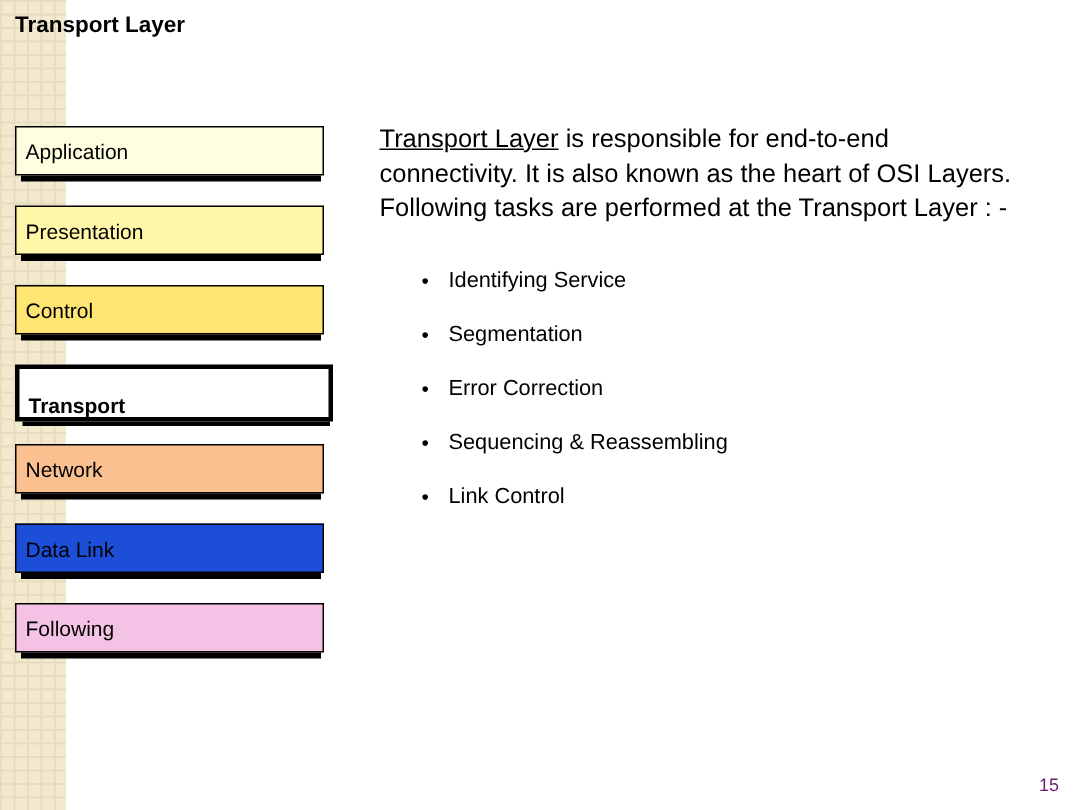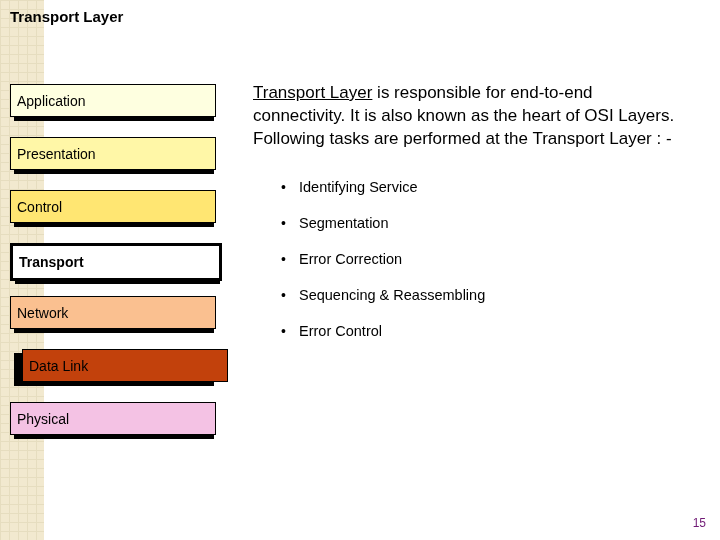"Transport" .l3 .box { align-items: none -> flex-end }
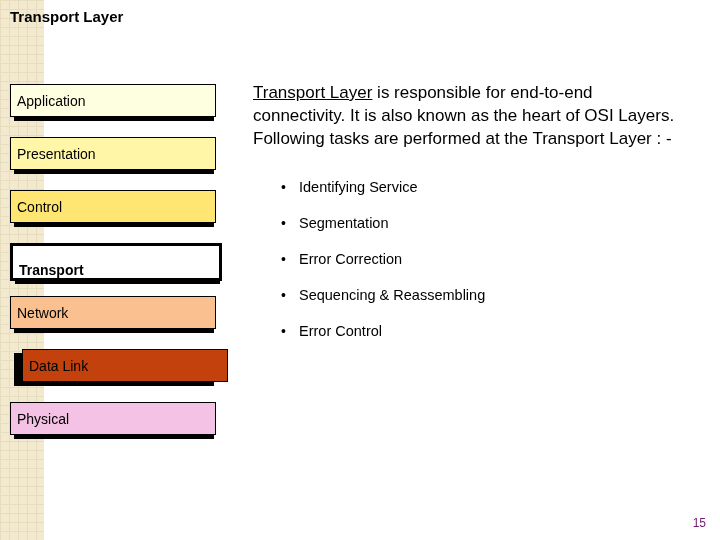"Error Control" li { text: Error -> Link }
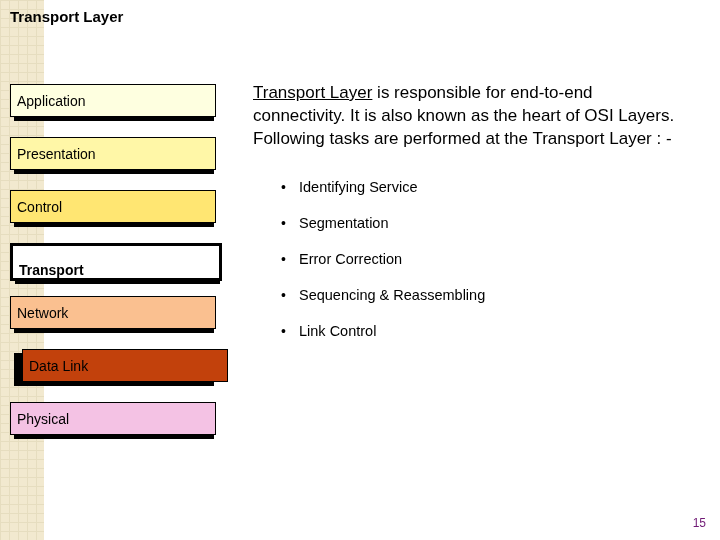"Data Link" .l5 .box { background: #c2410c -> #1d4ed8; margin-left: 12px -> none }
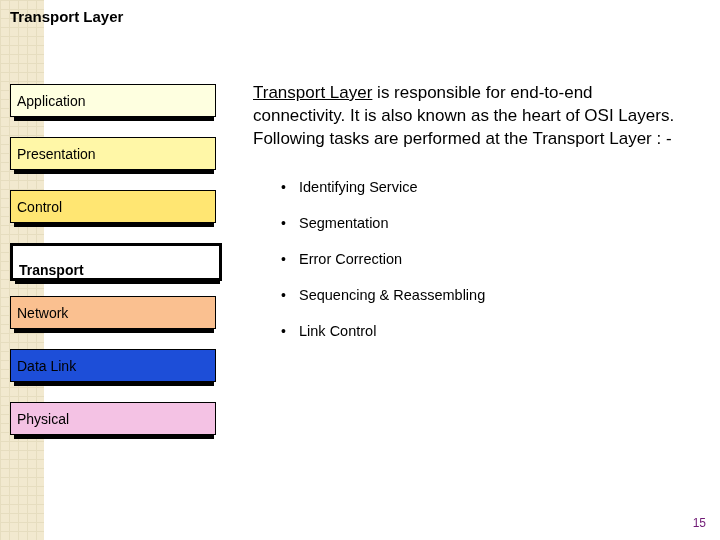"Physical" span { text: Physical -> Following }
